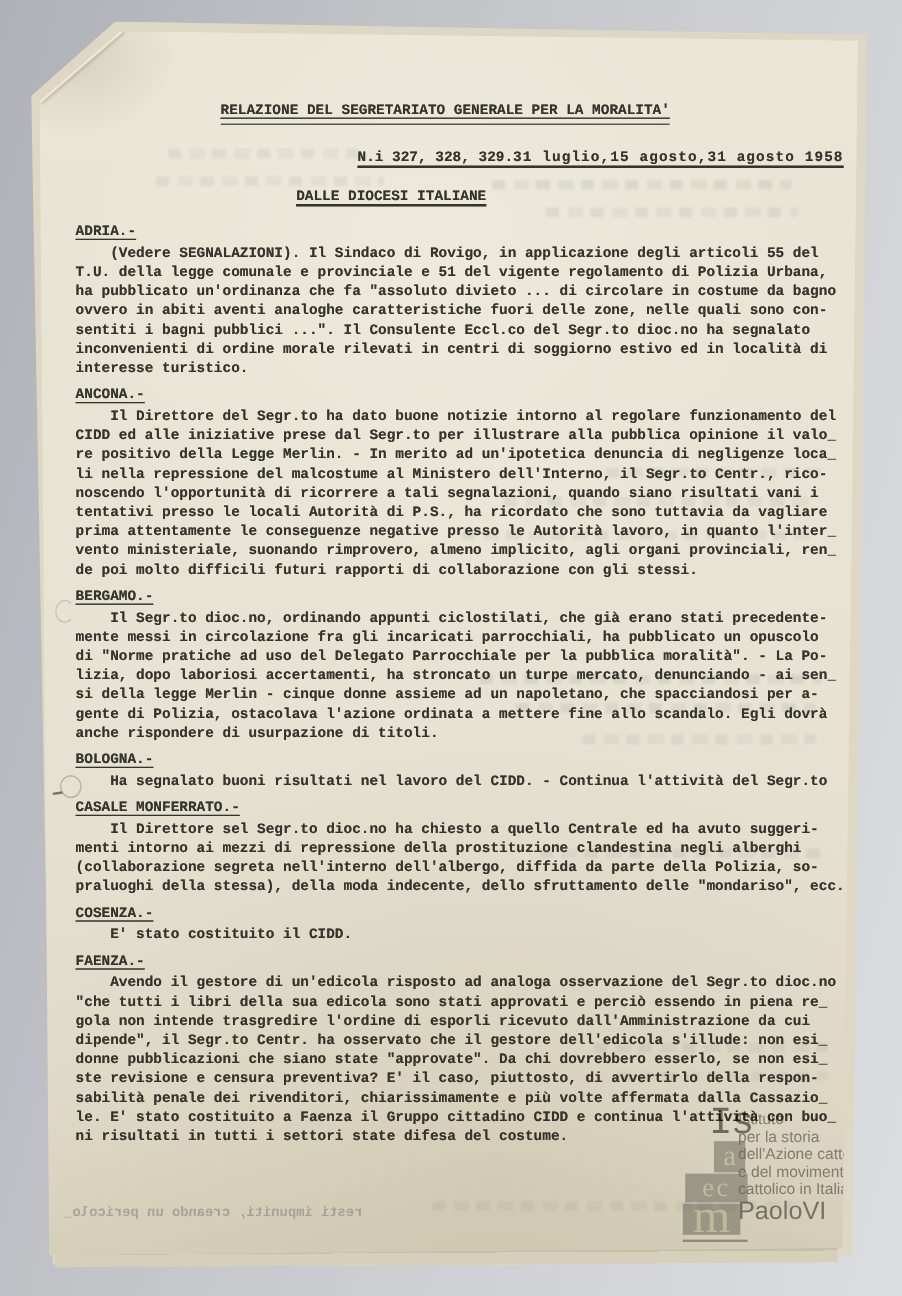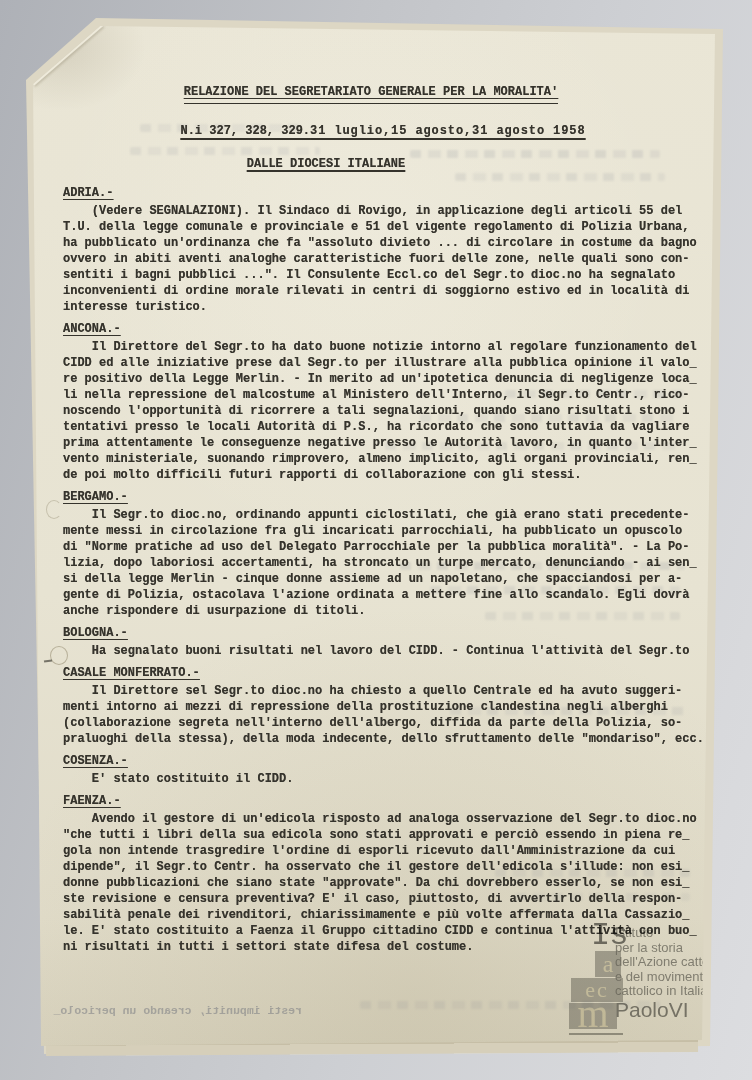"N.i 327, 328, 329." .headrow { justify-content: center -> flex-end }
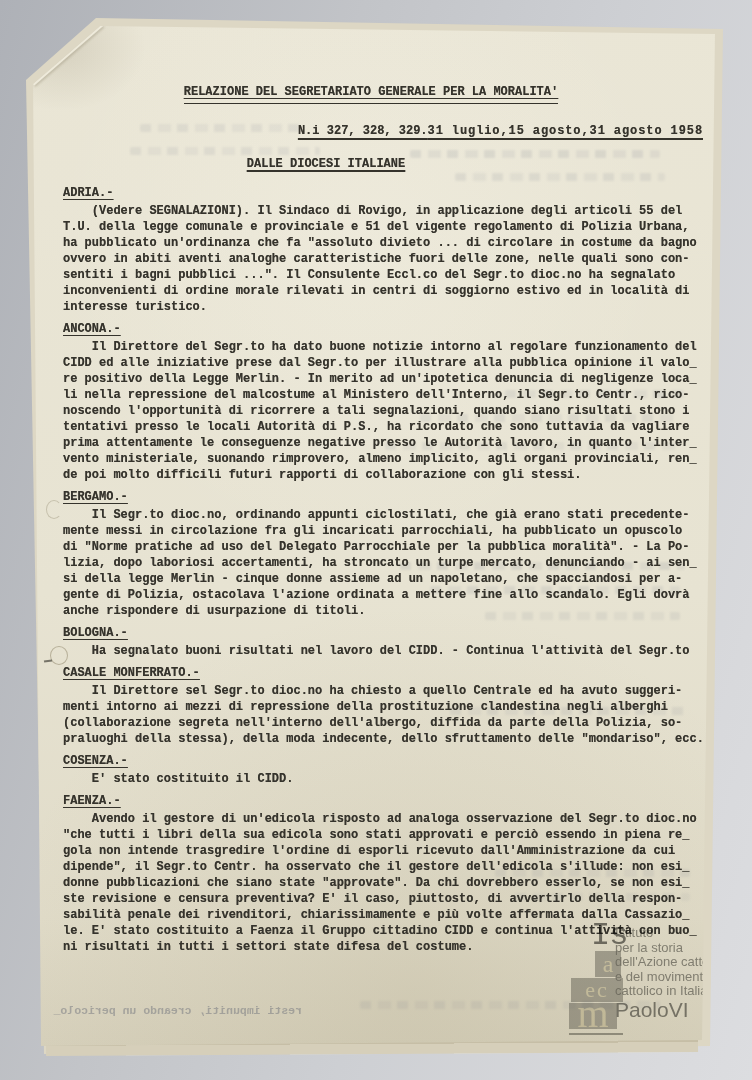"noscendo l'opportunità di ricorrere a" div.tline { text: stono -> vani }
